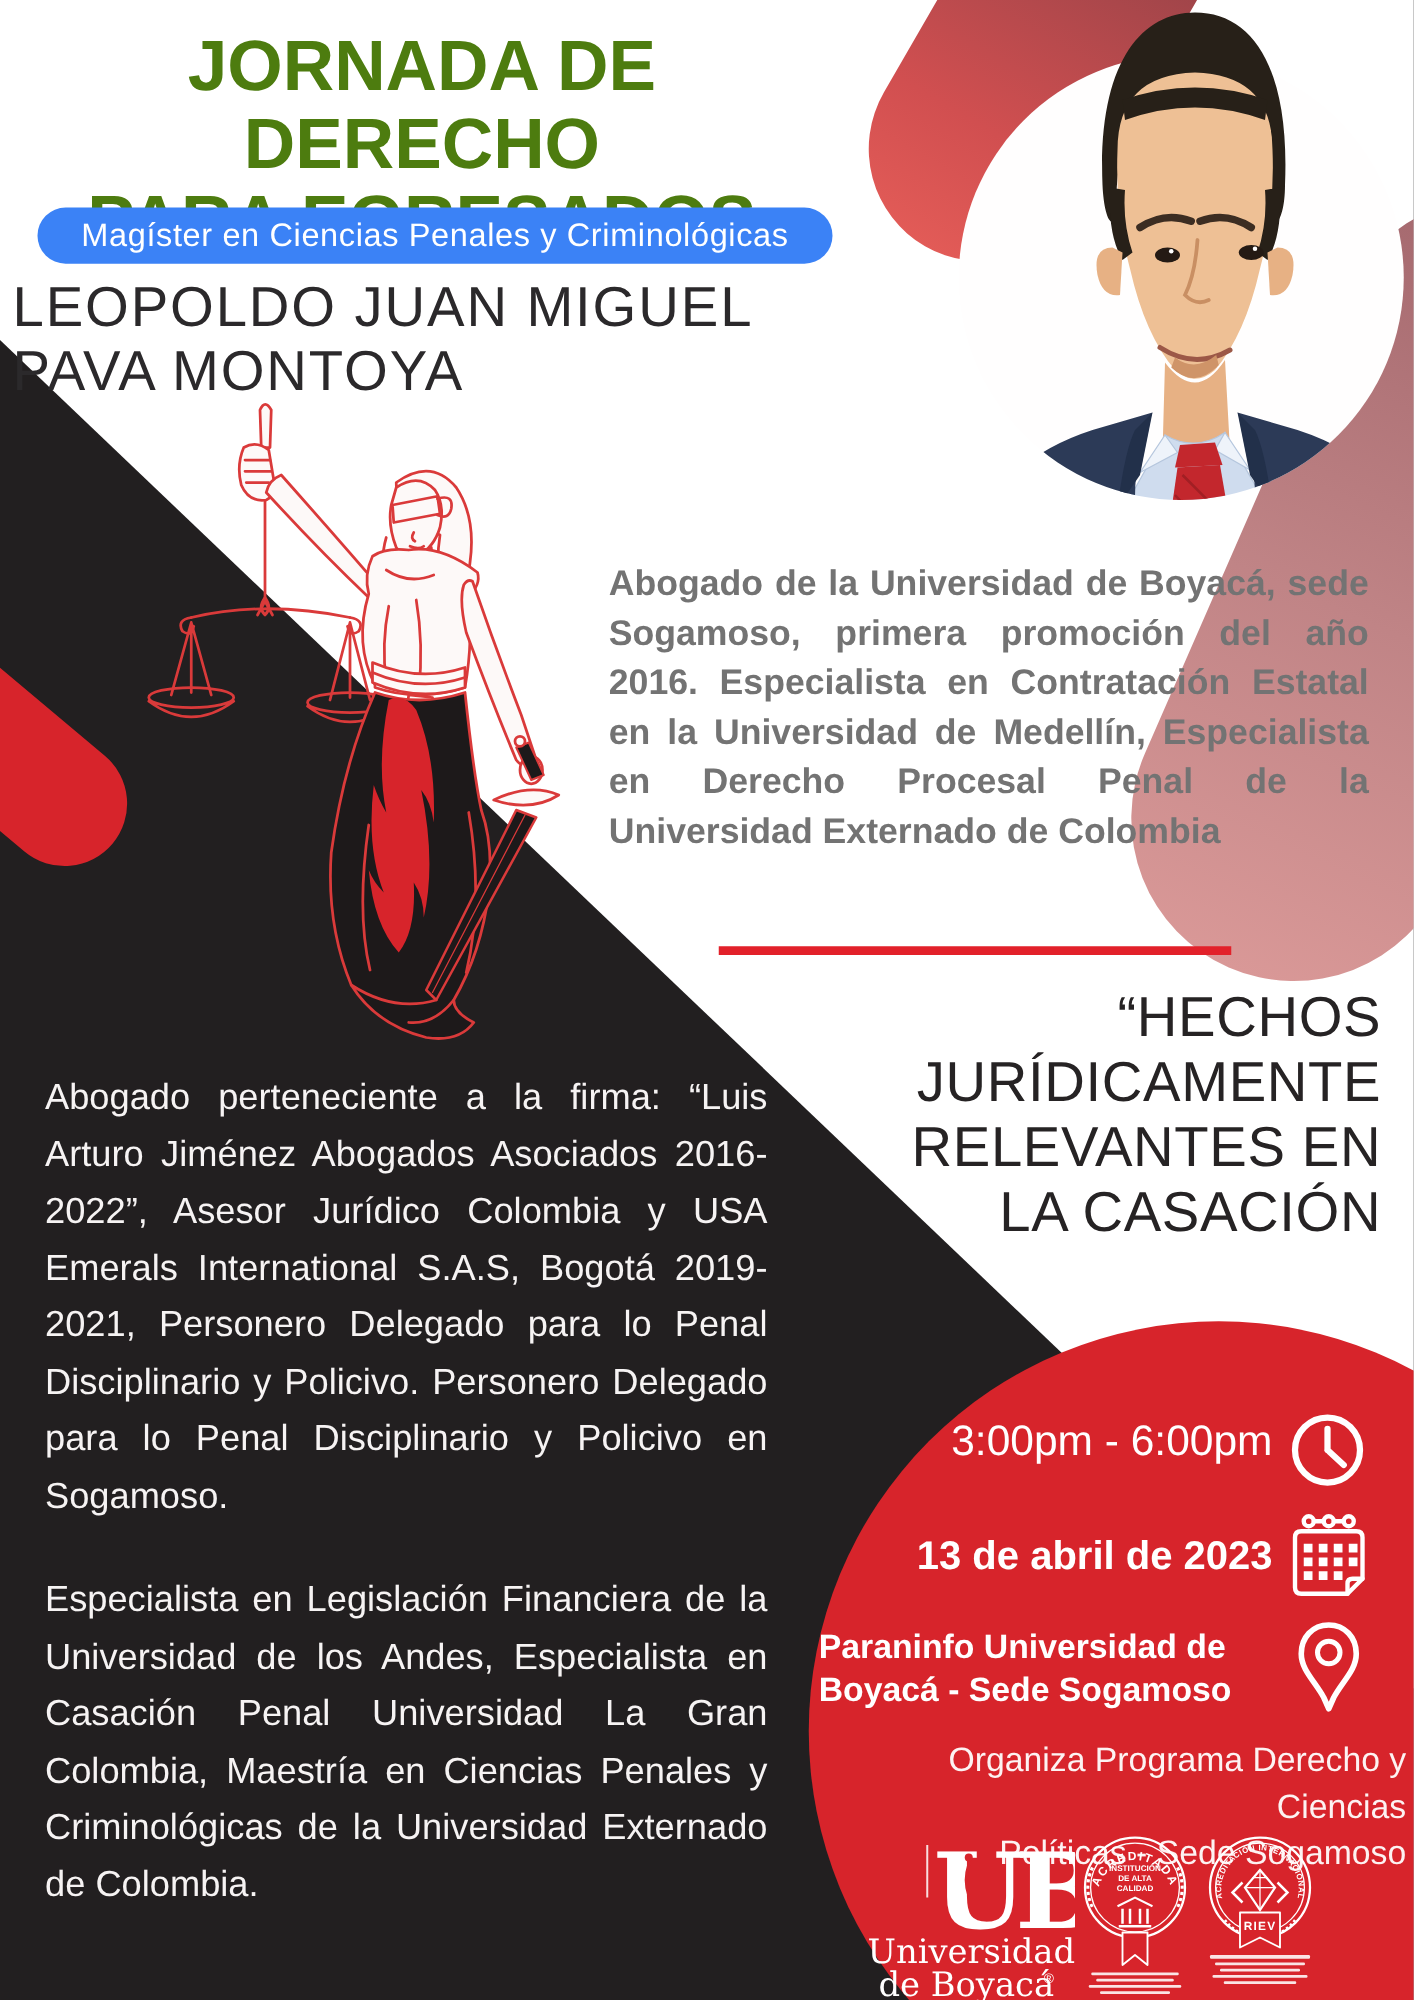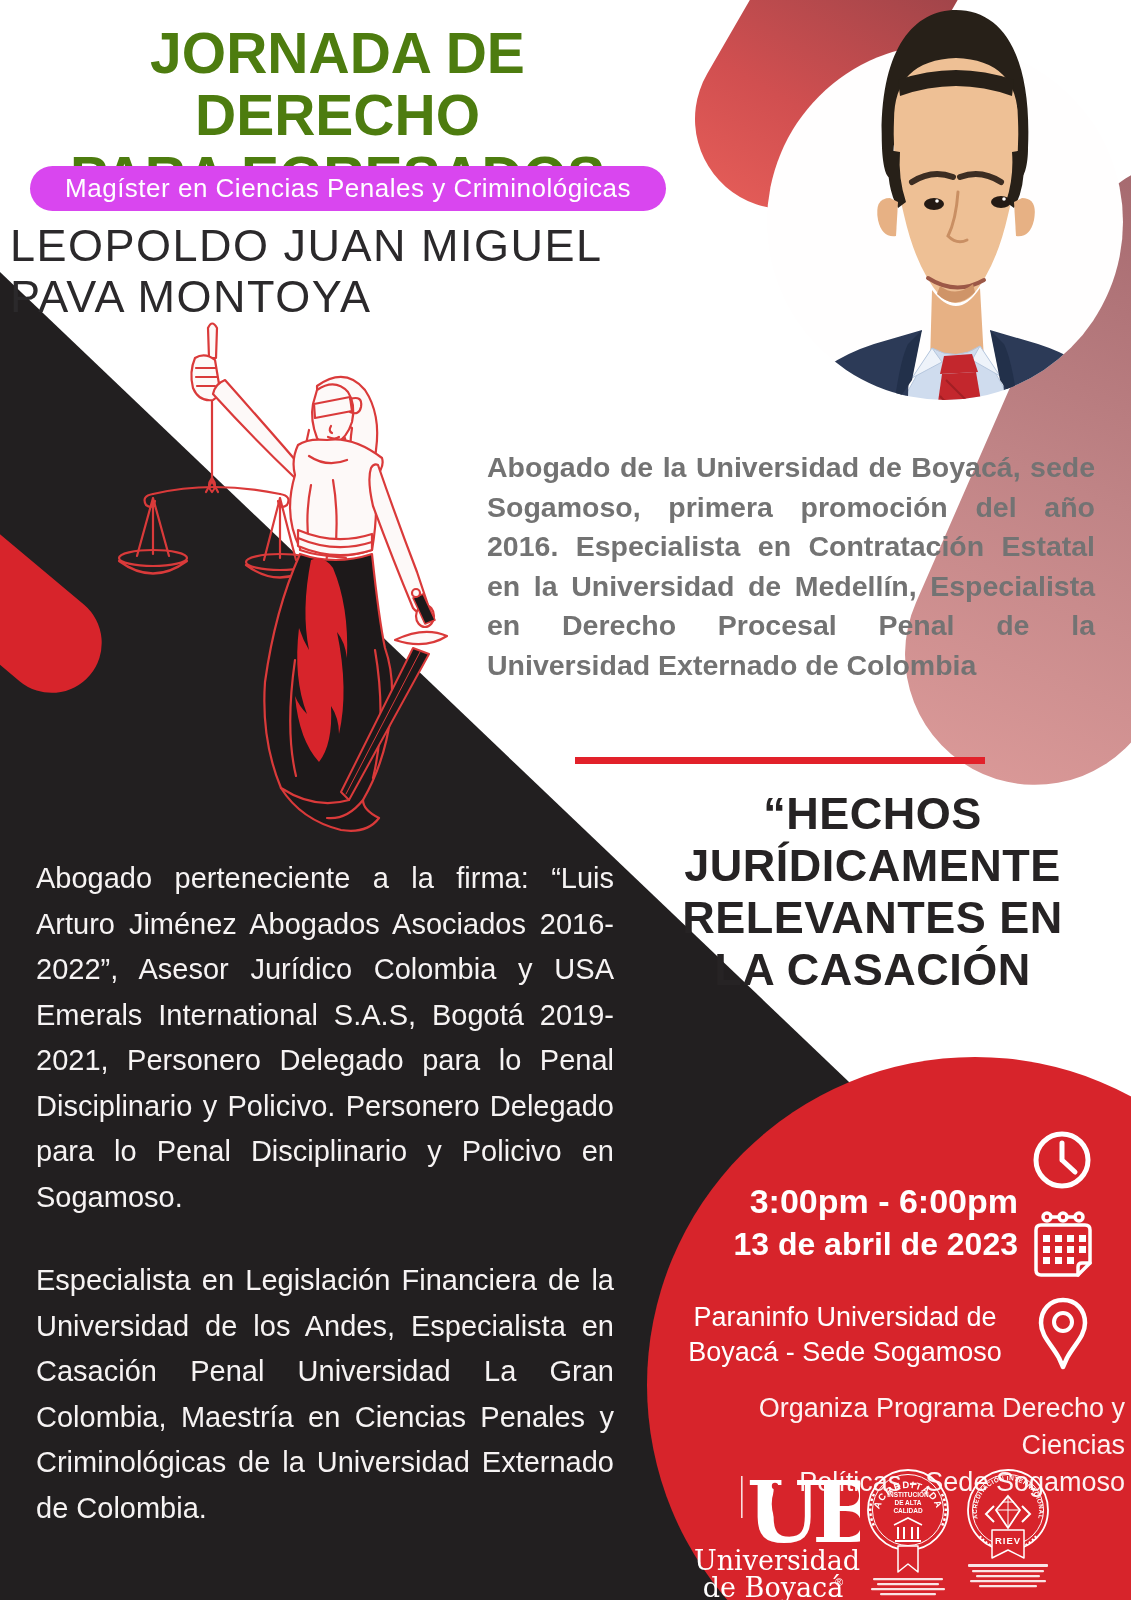"Magíster en Ciencias Penales y" .badge { background: #d946ef -> #3b82f6 }
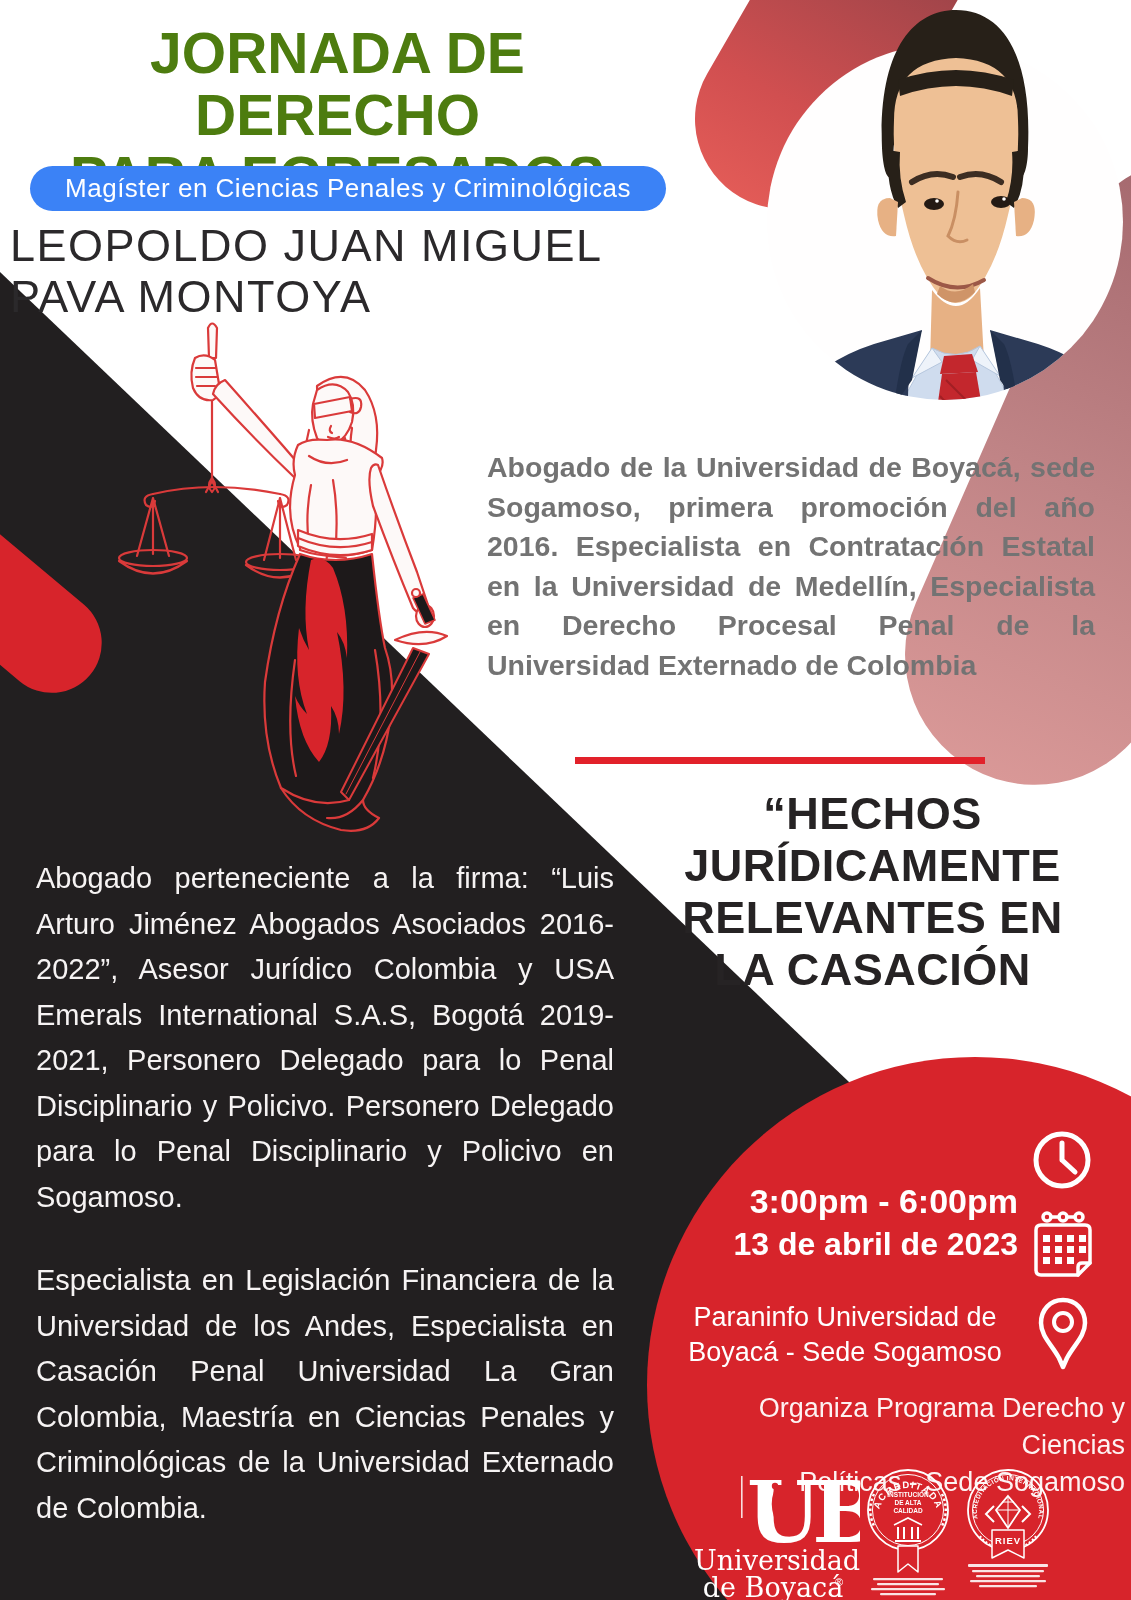"“HECHOS" .talk-title { font-weight: 700 -> 400; text-align: center -> right }
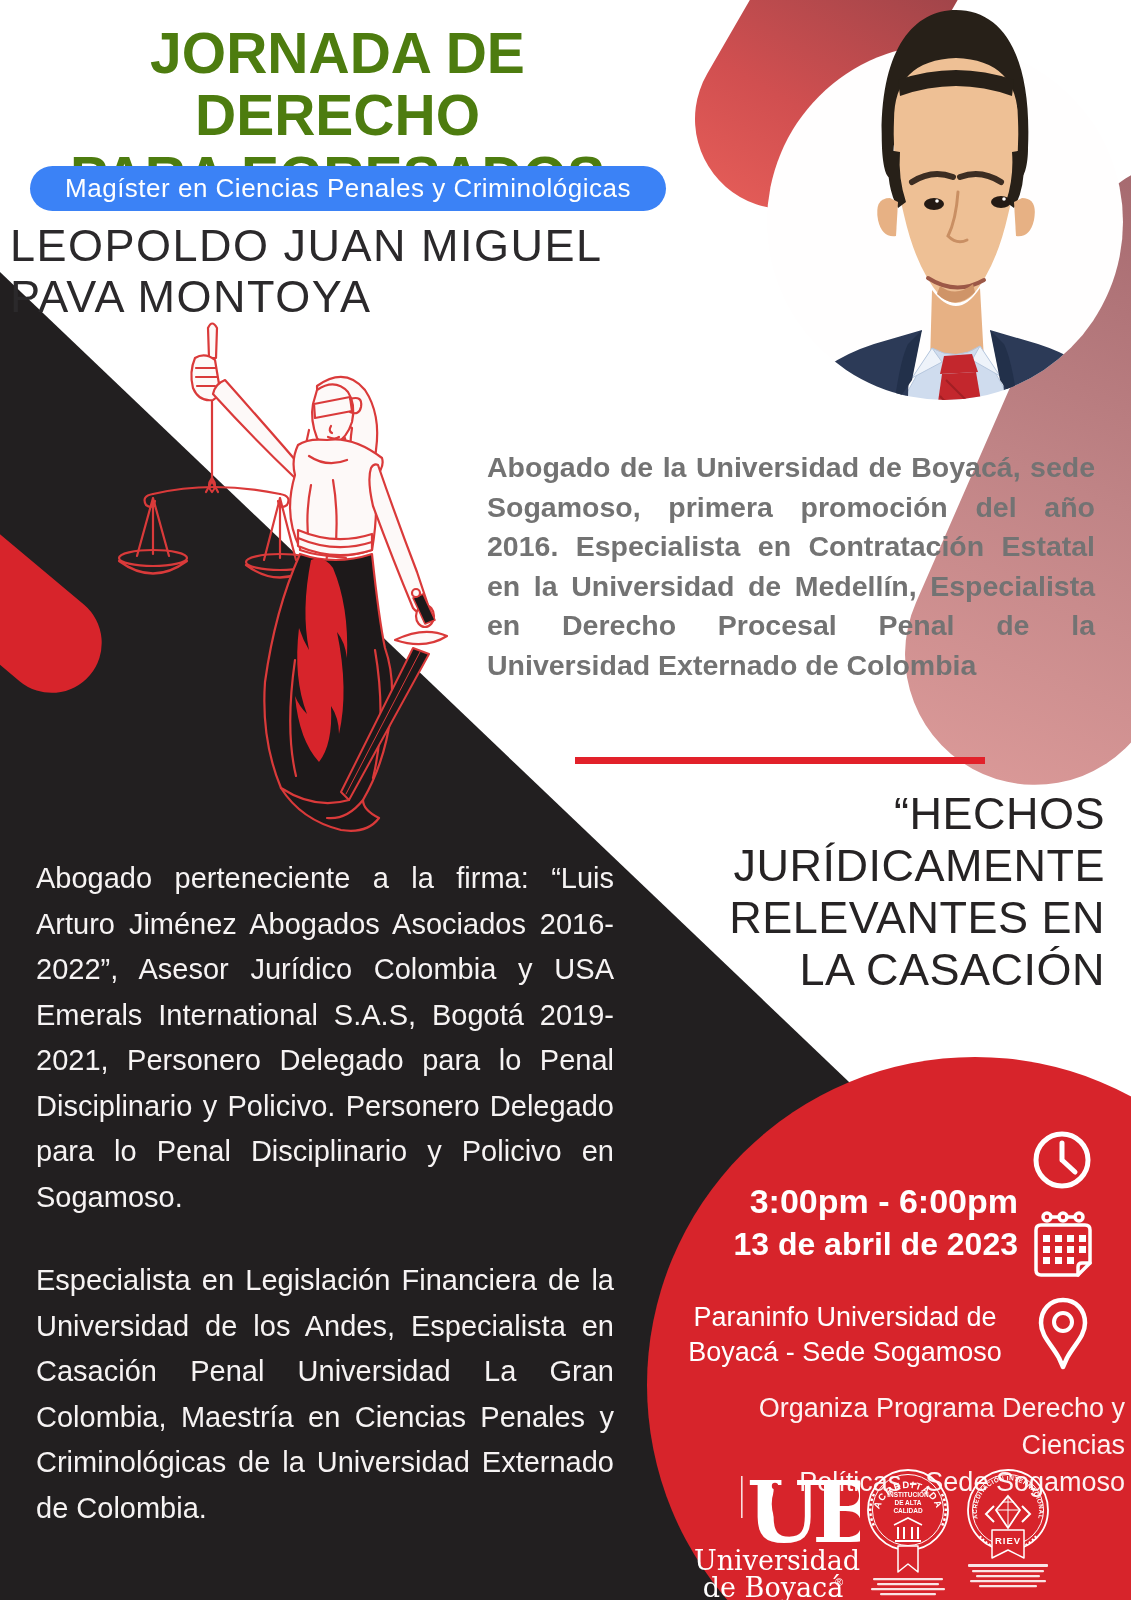"3:00pm - 6:00pm" .ev-time { font-weight: 700 -> 400; margin-top: 48px -> none }
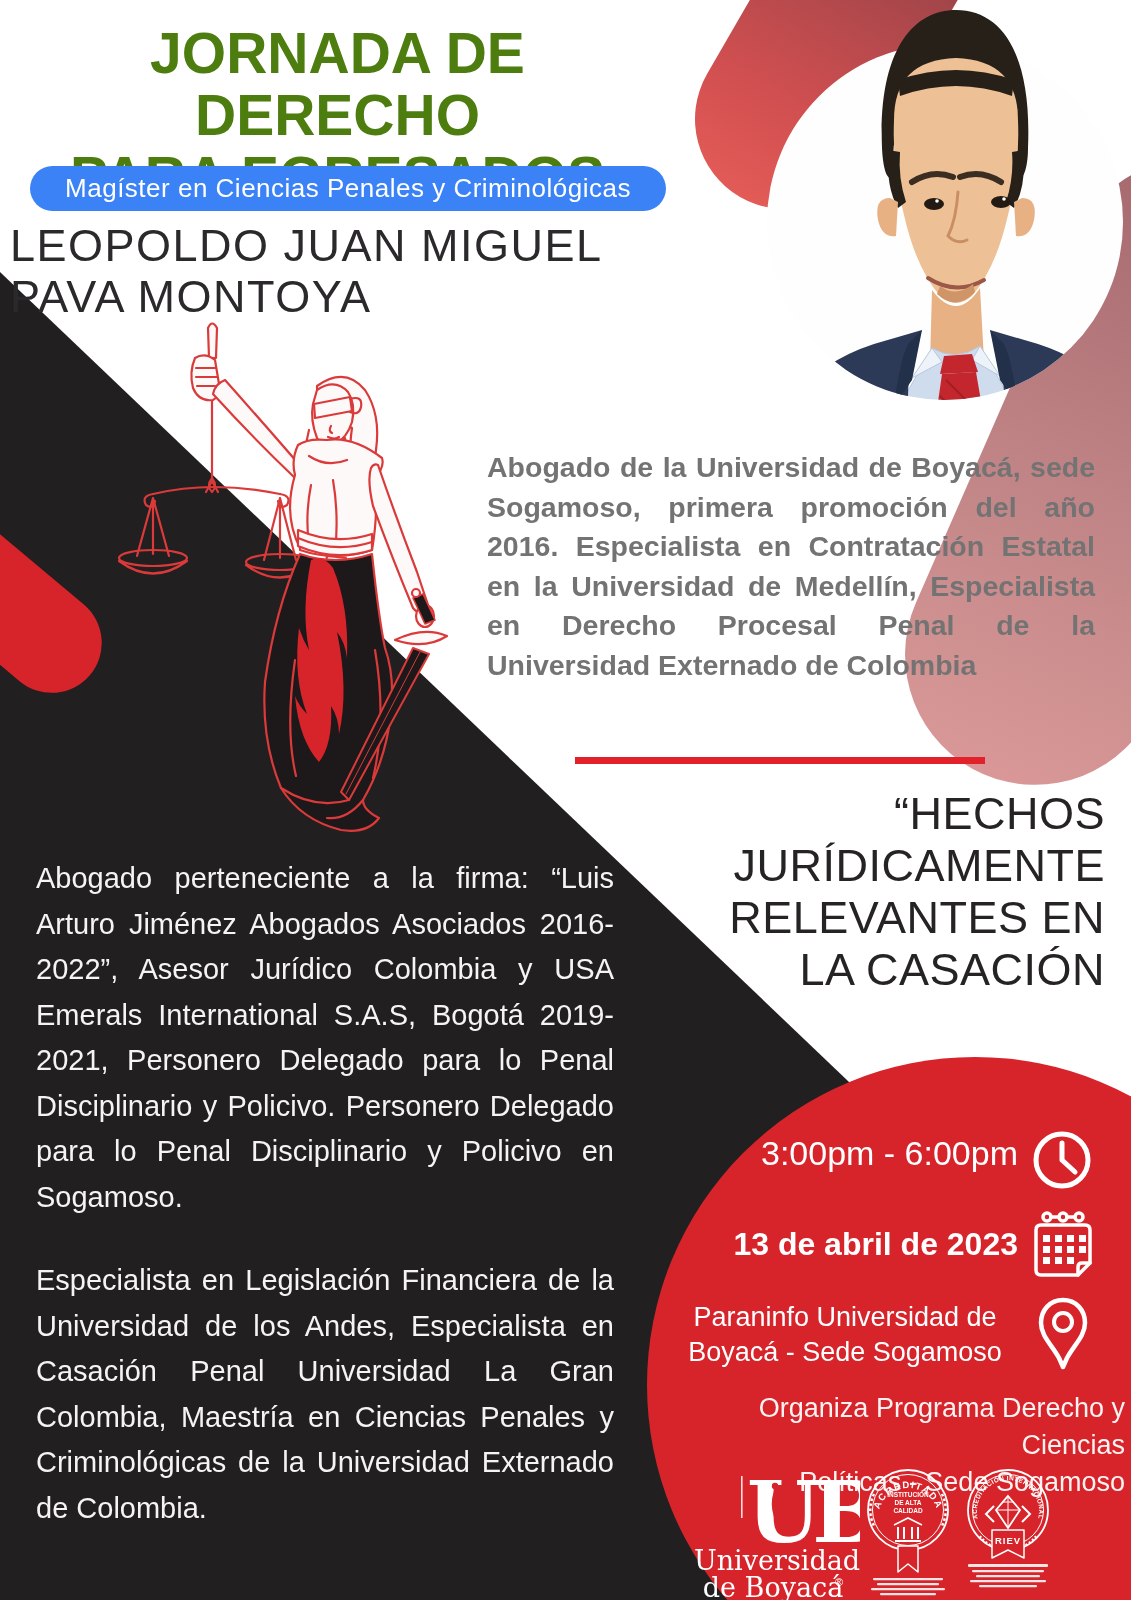"Paraninfo Universidad de" .ev-venue { font-weight: 400 -> 700; text-align: center -> left }
